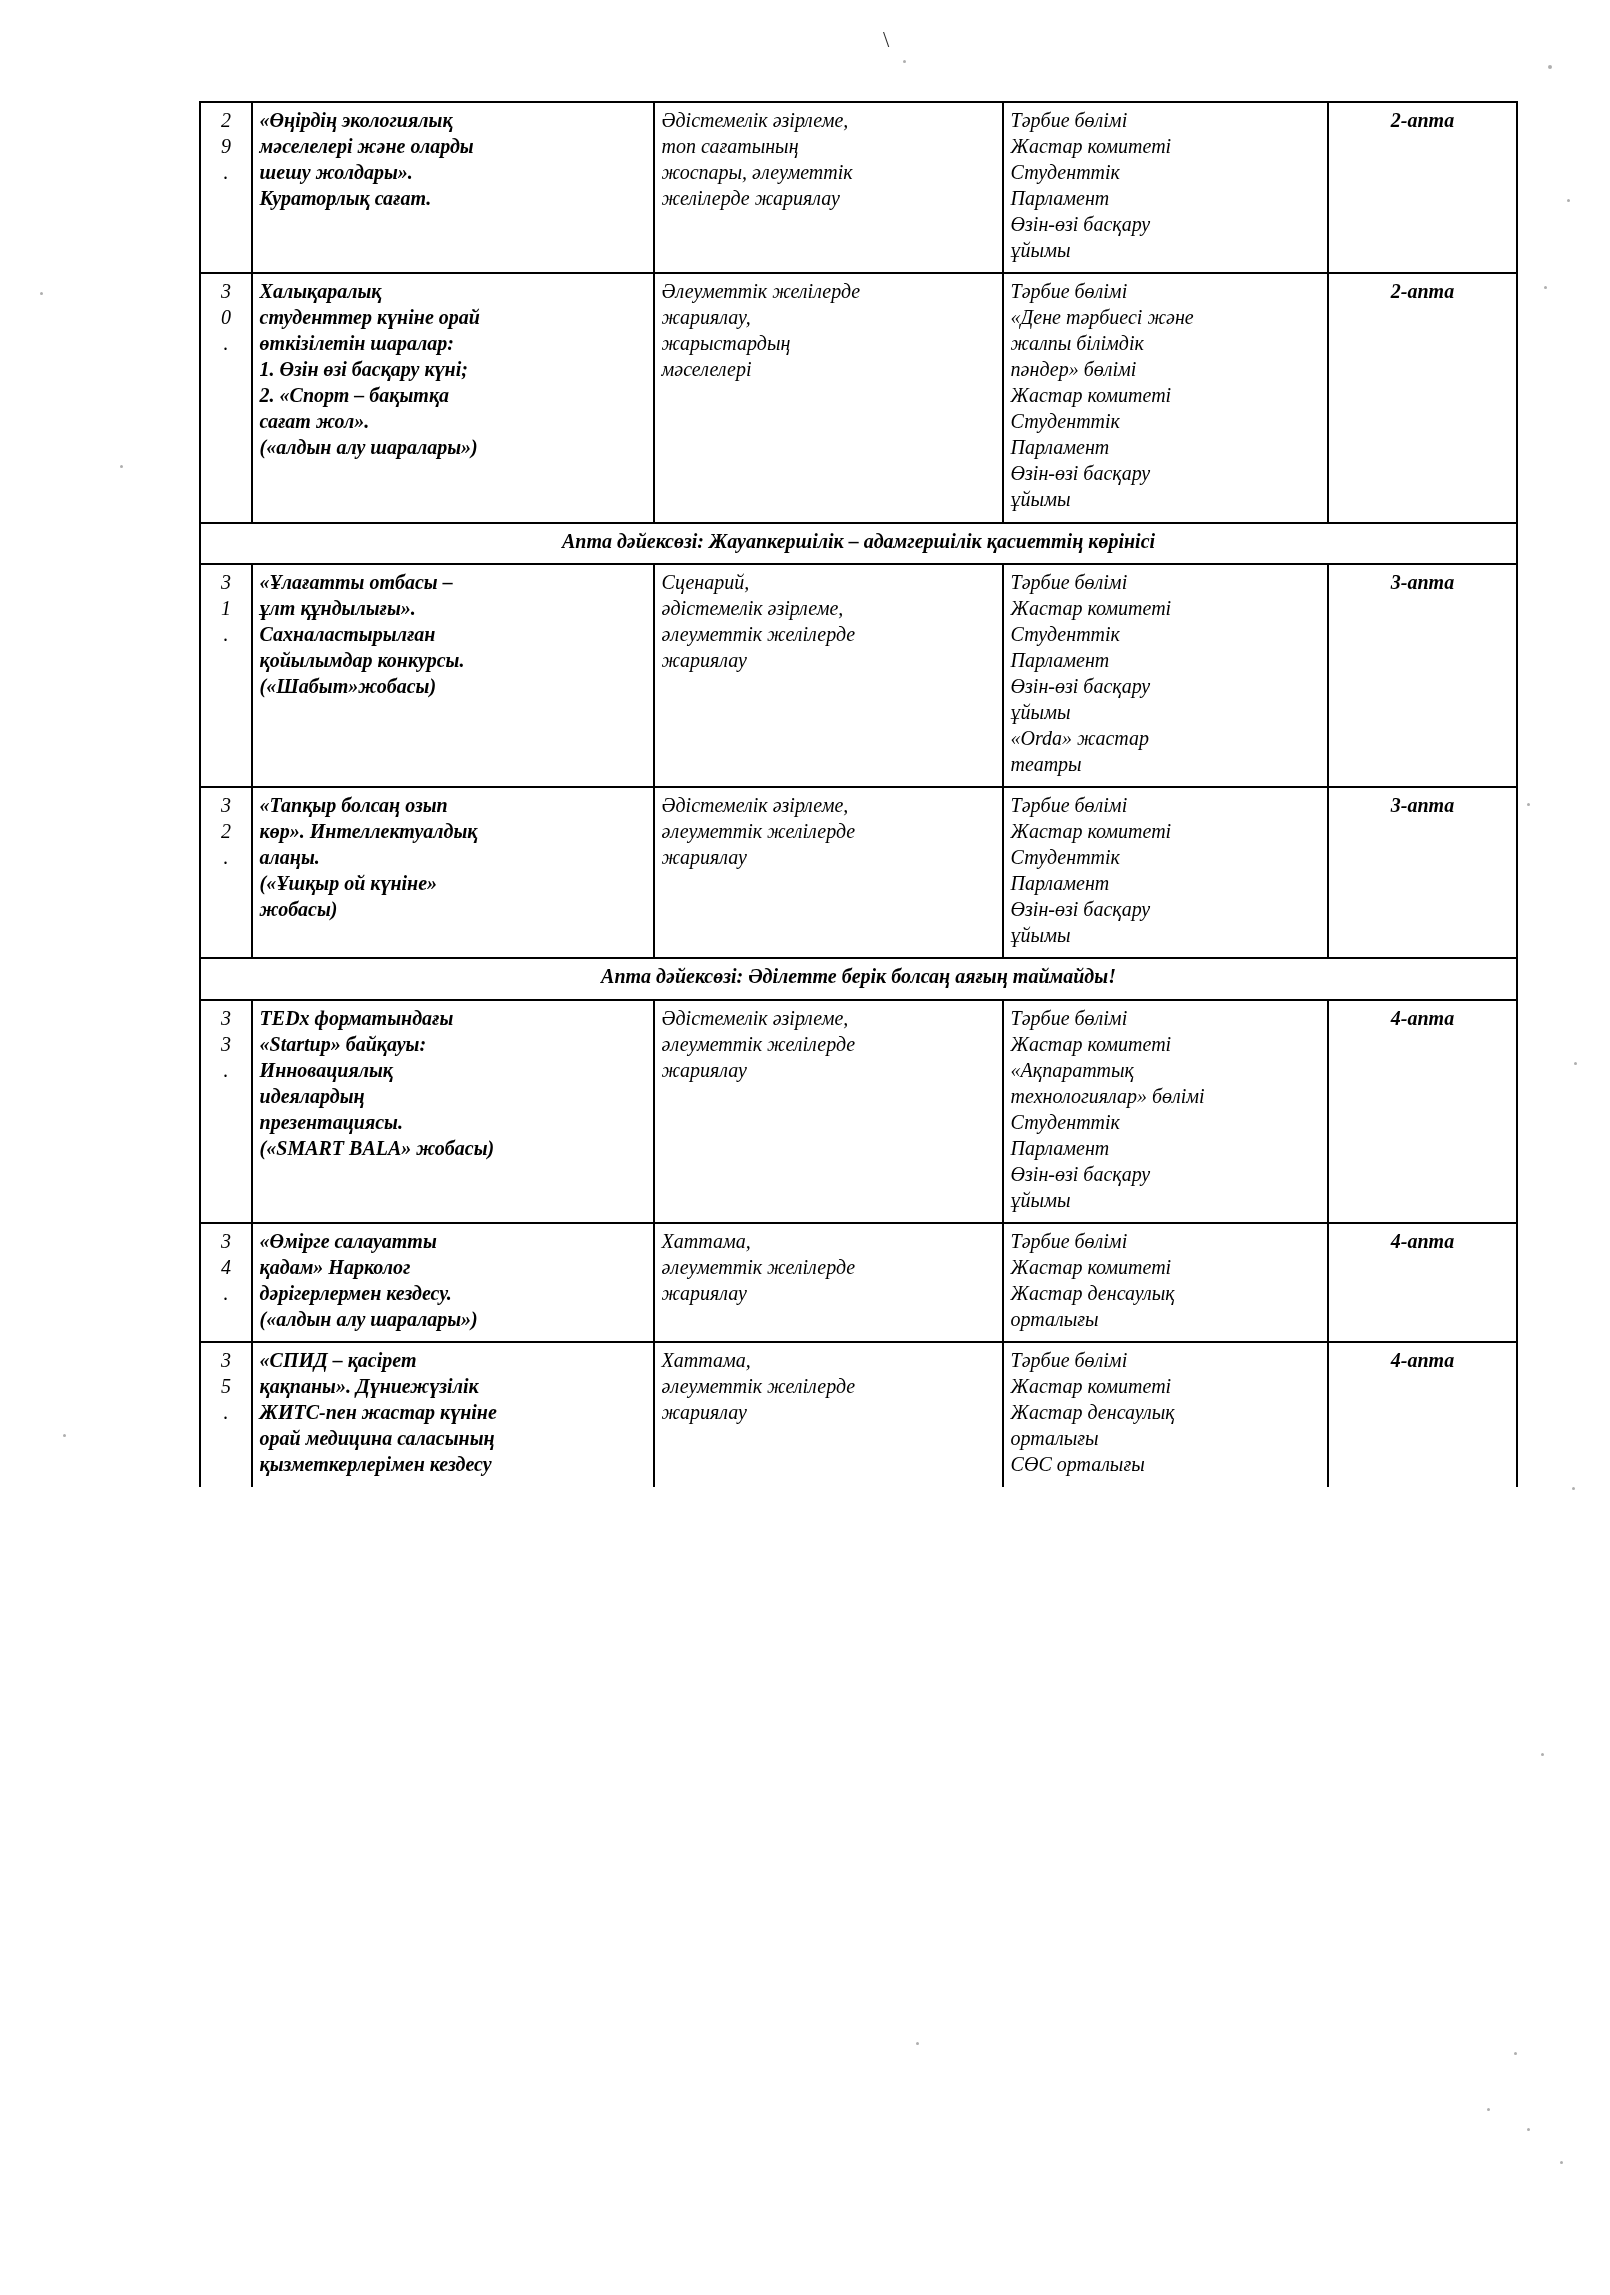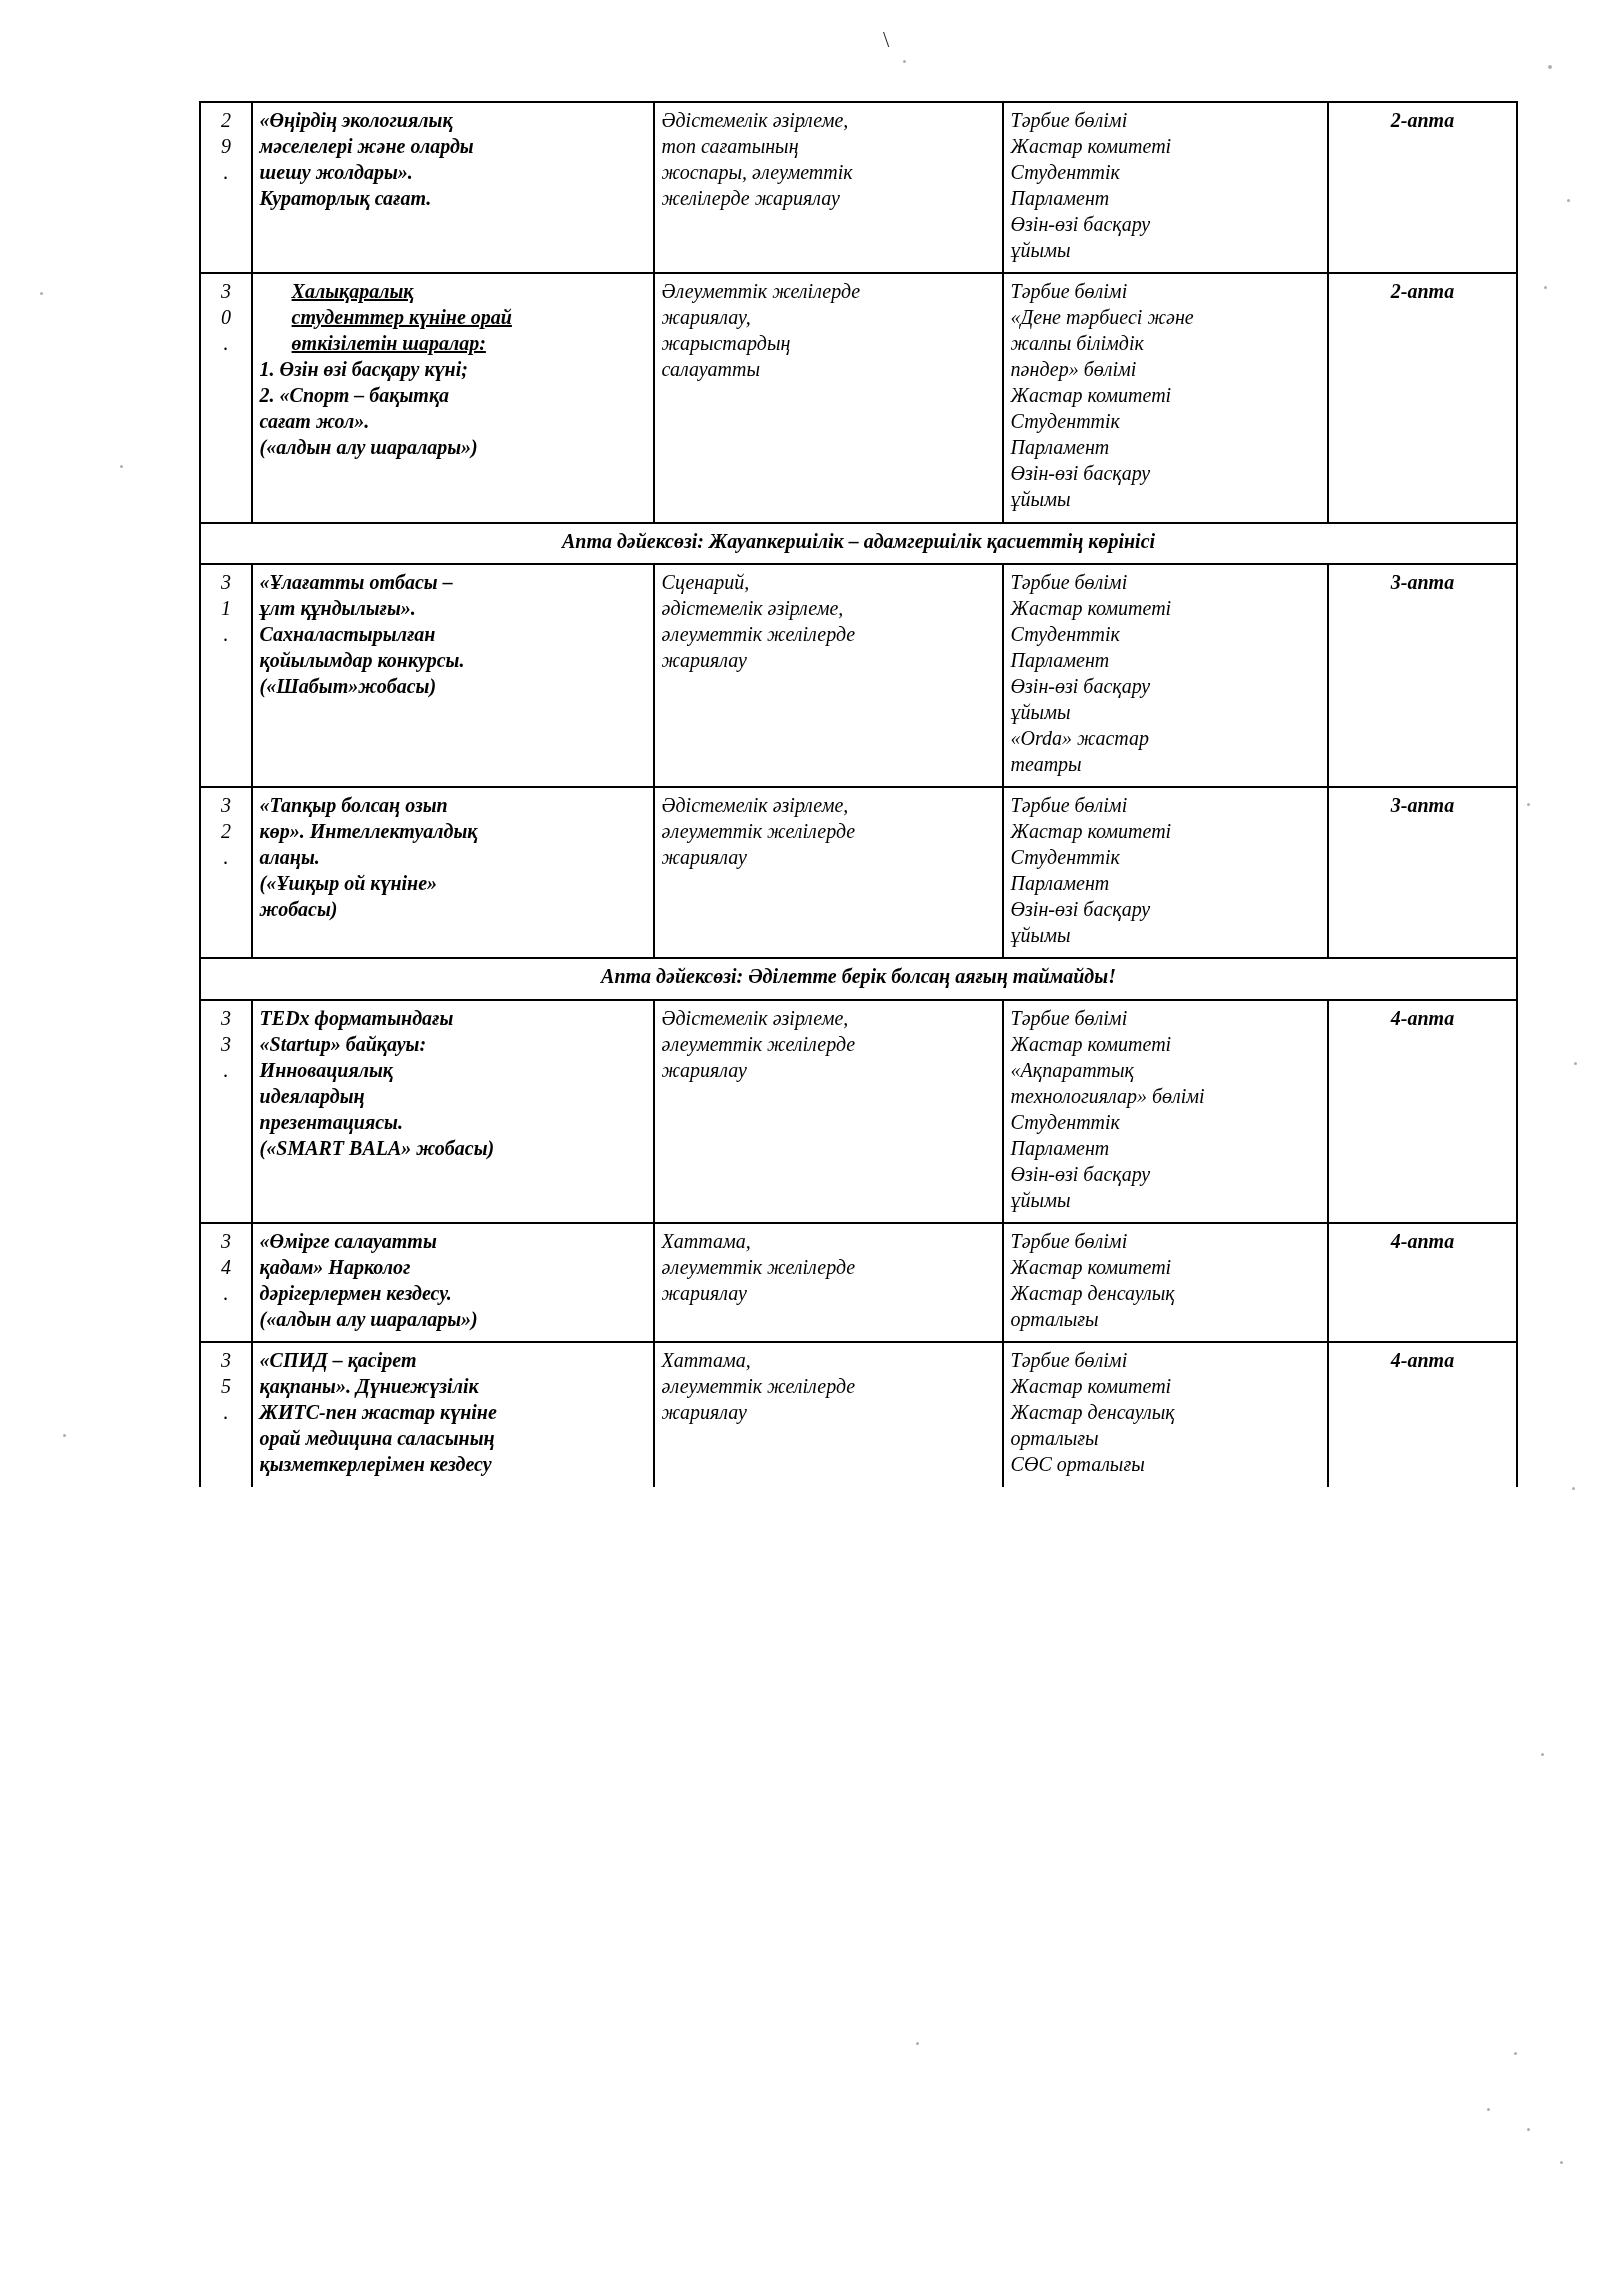"Халықаралық" td.activity .ul { margin-left: 32px -> none; text-decoration: underline -> none }
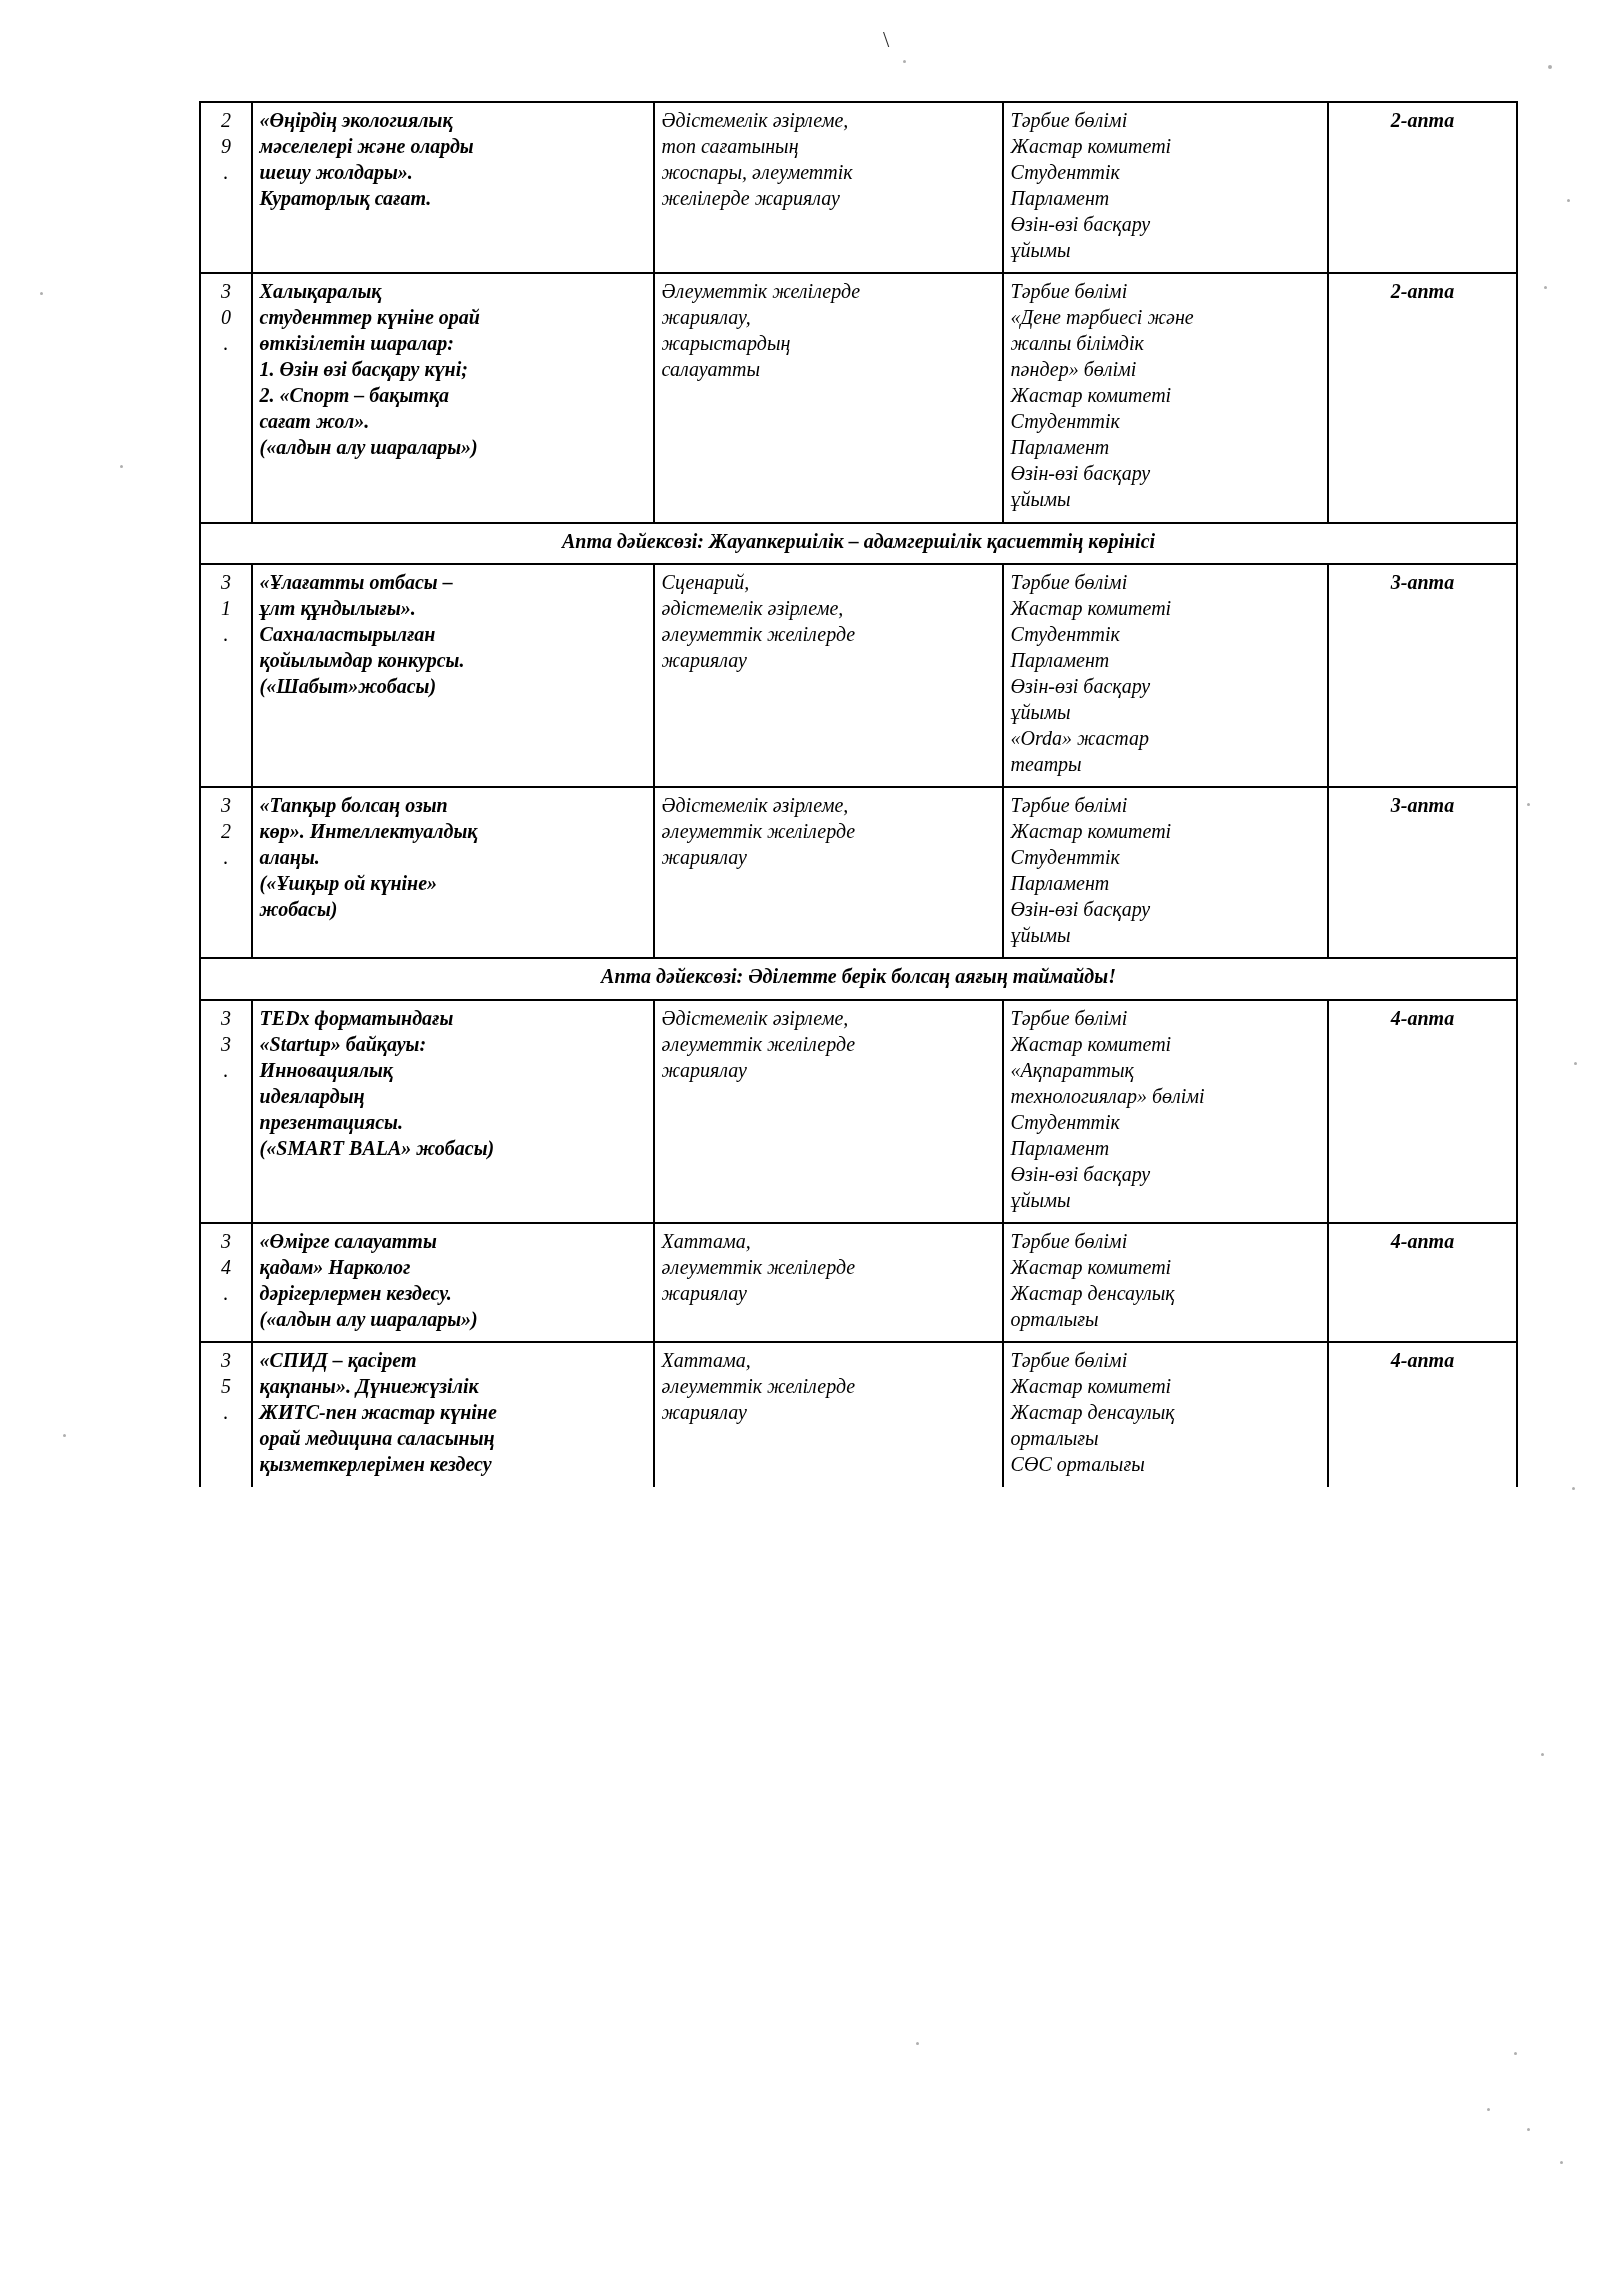"салауатты" span.ln { text: салауатты -> мәселелері }
